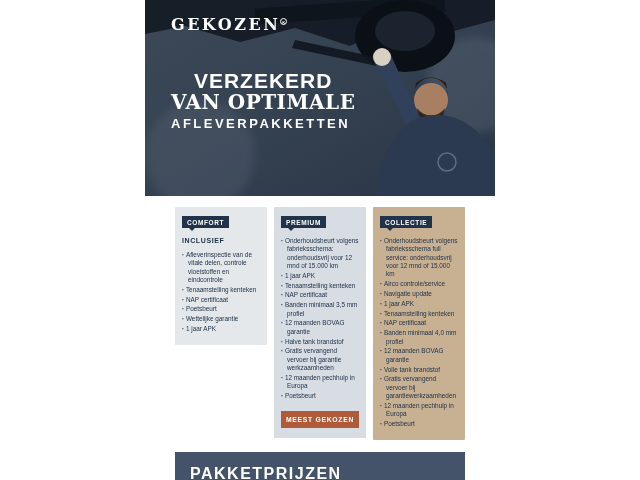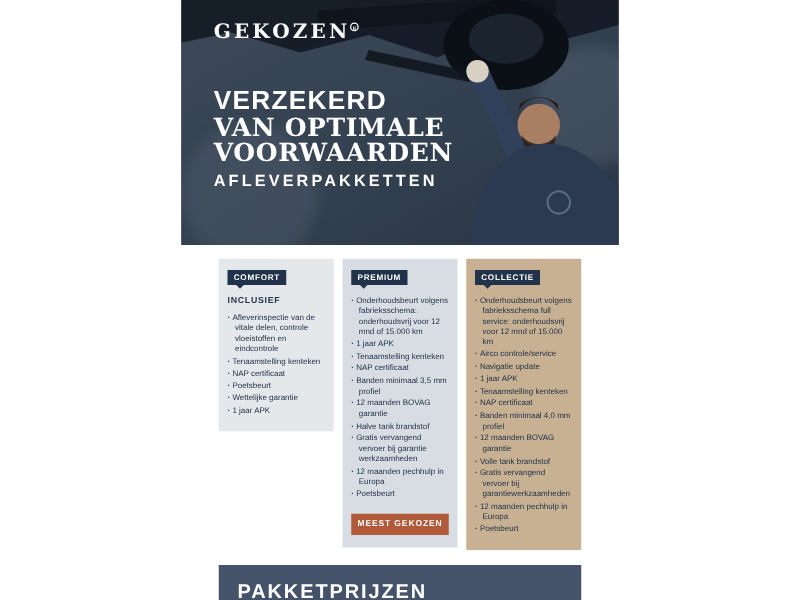"VERZEKERD" .headline { text-align: none -> center }
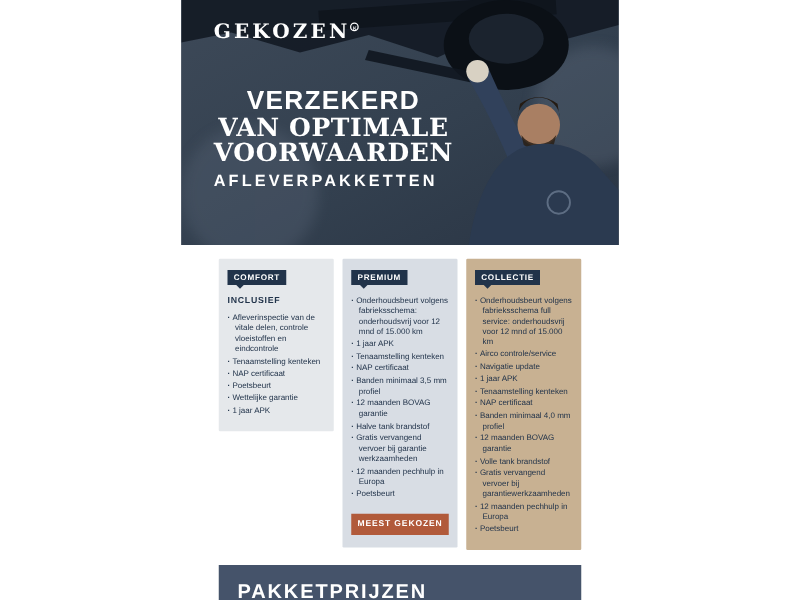"VOORWAARDEN" div.hl-serif { html: <div>VOORWAARDEN</div> -> none }
